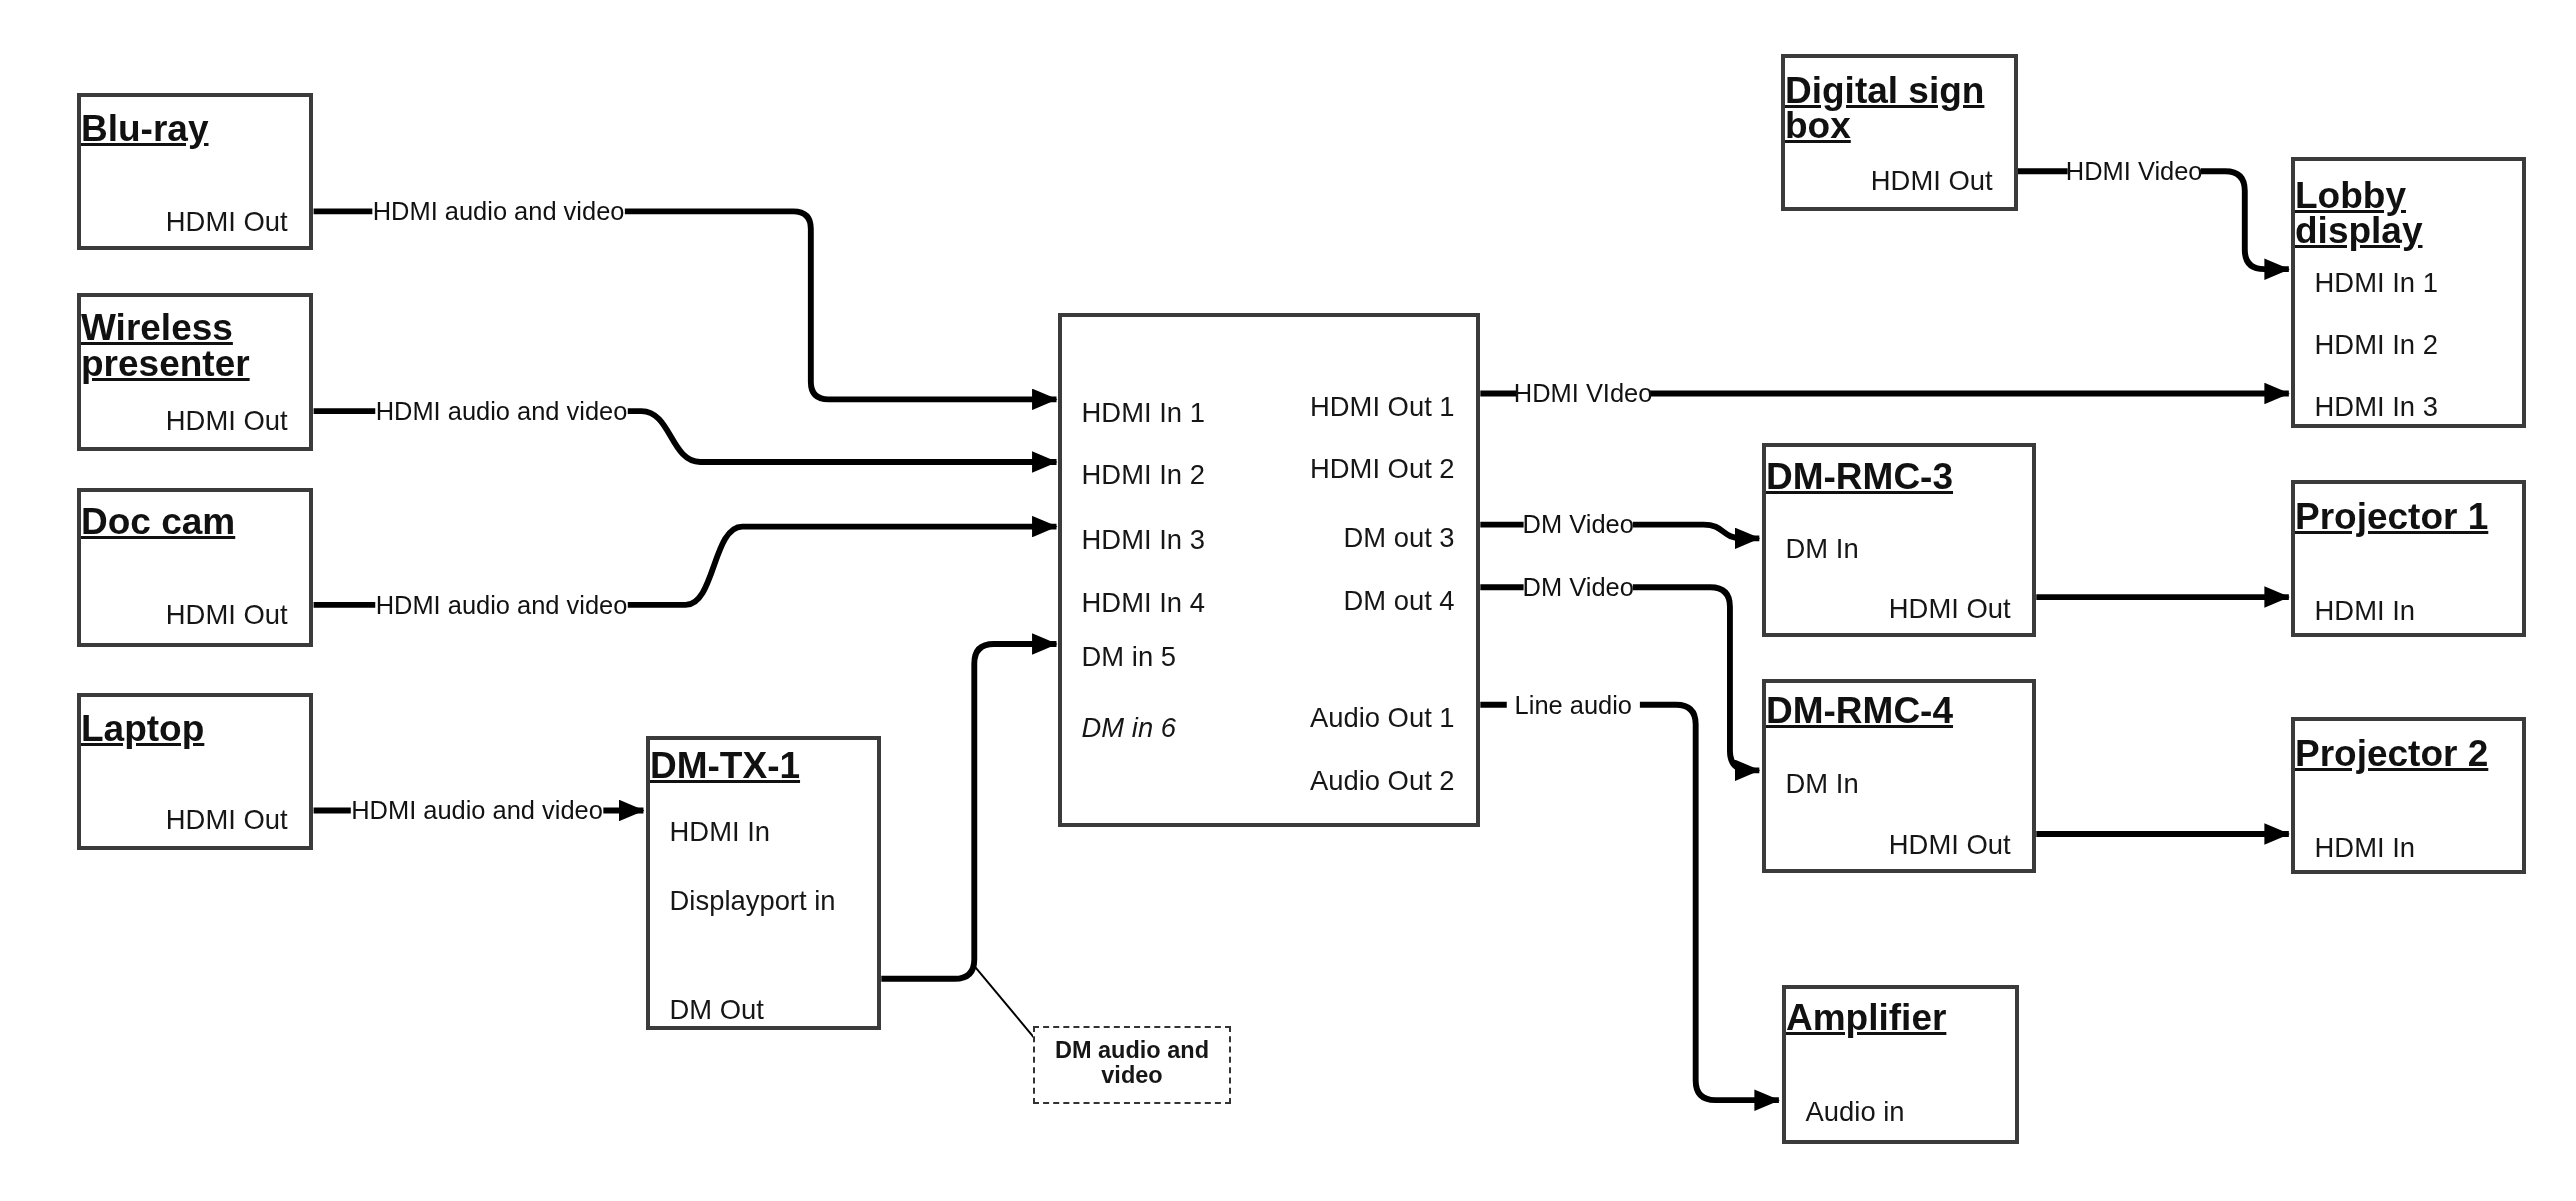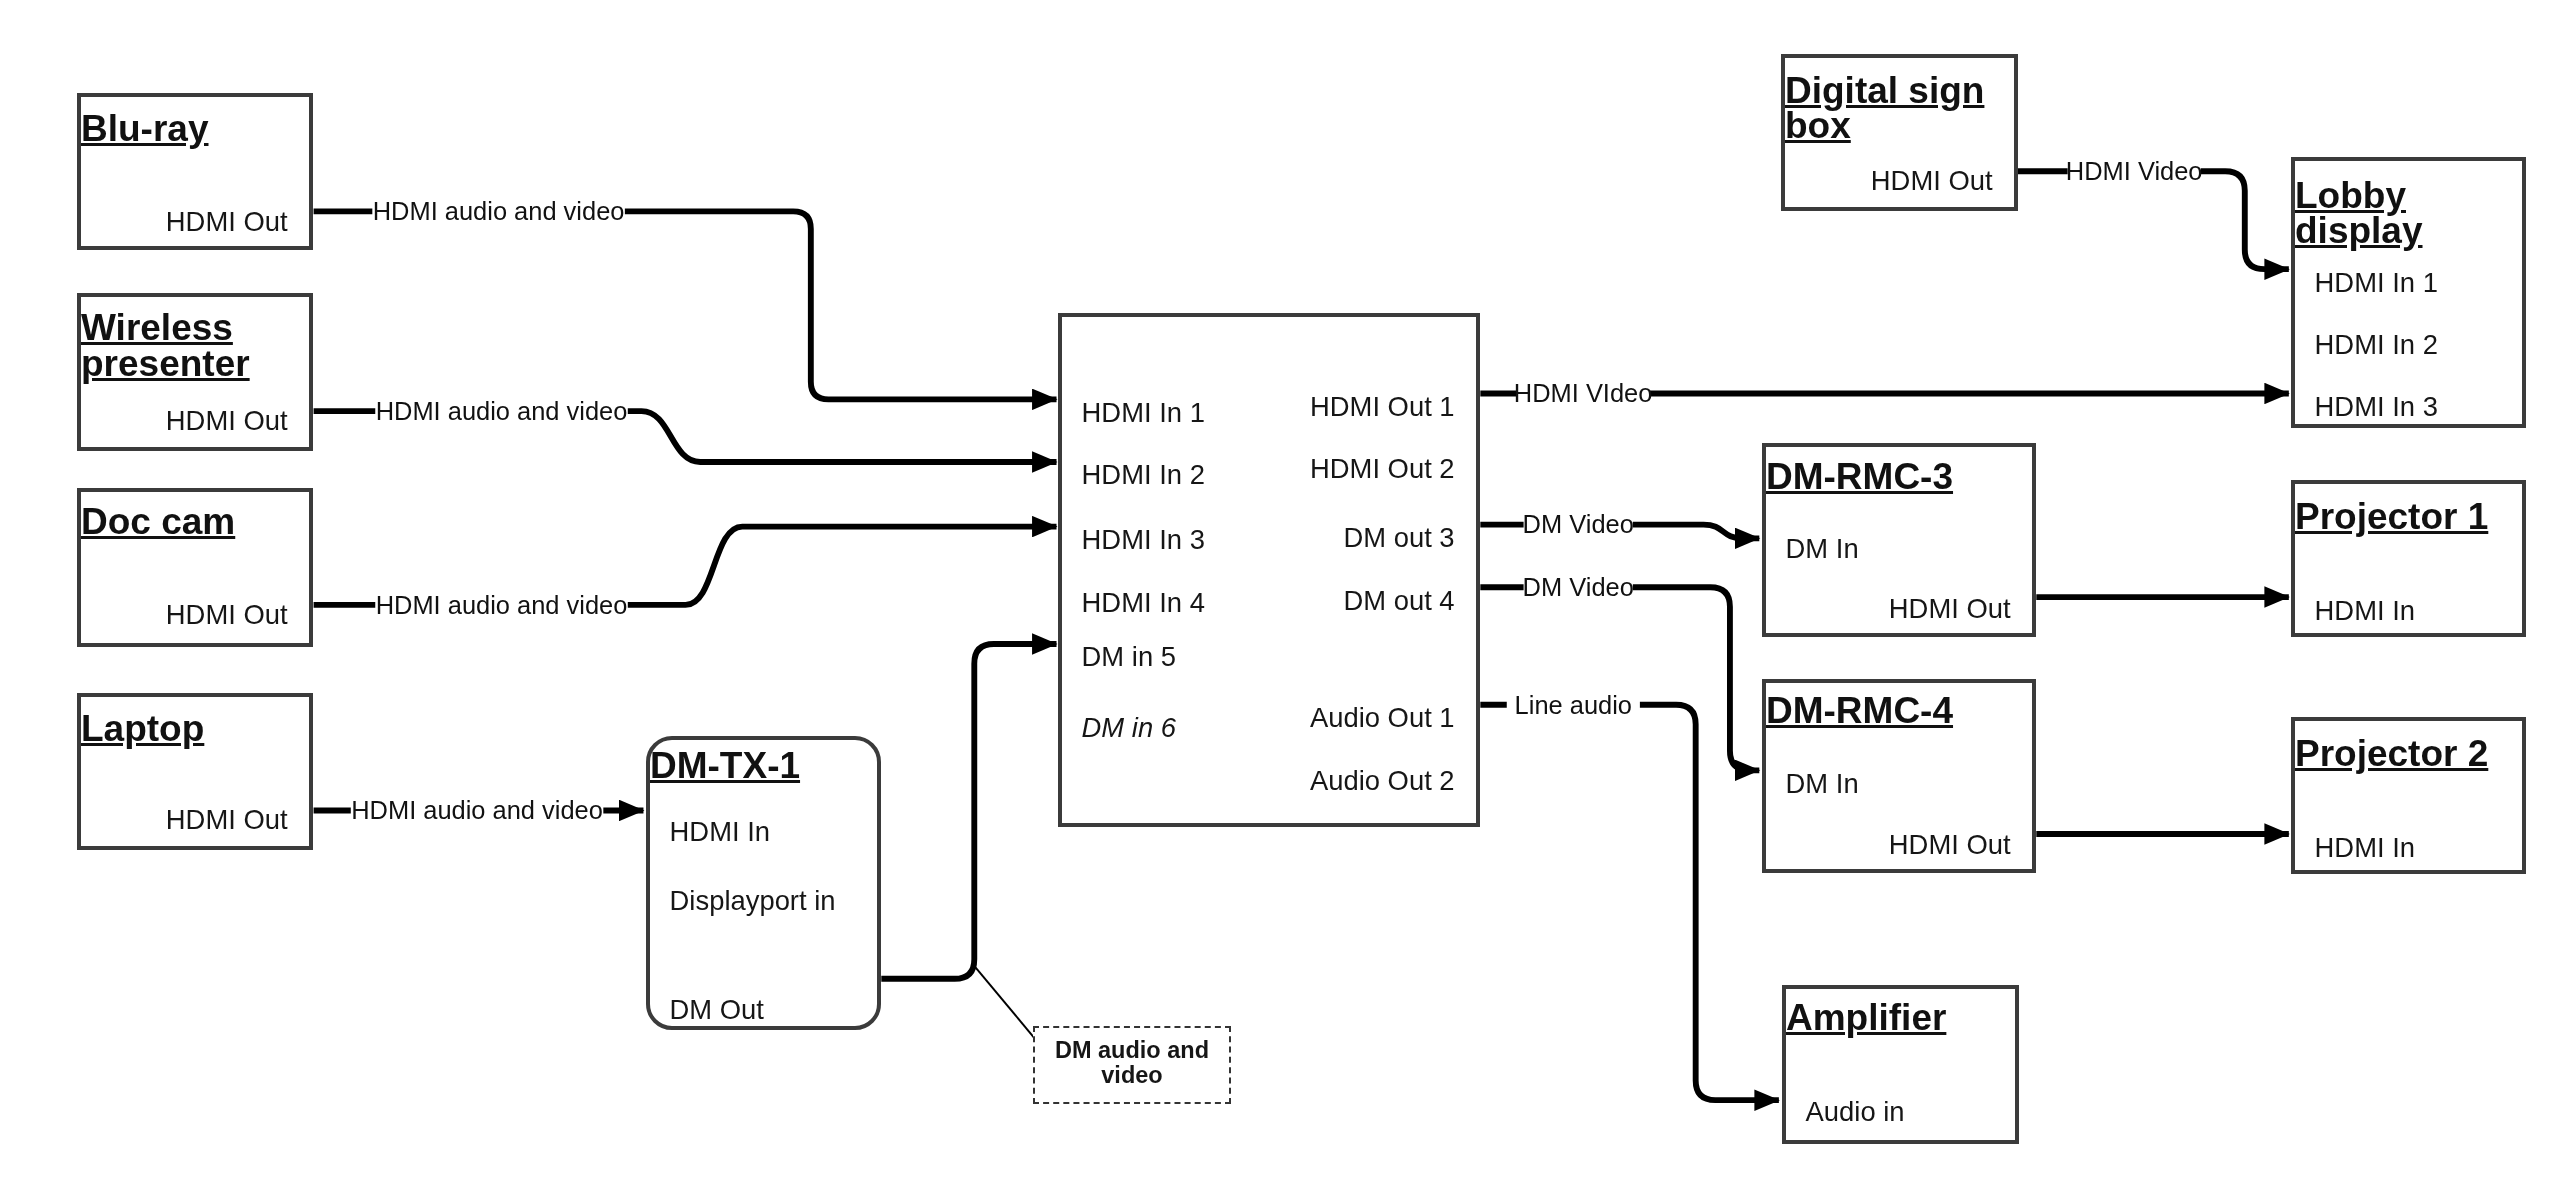"DM-TX-1" div.box { border-radius: 26px -> none }
